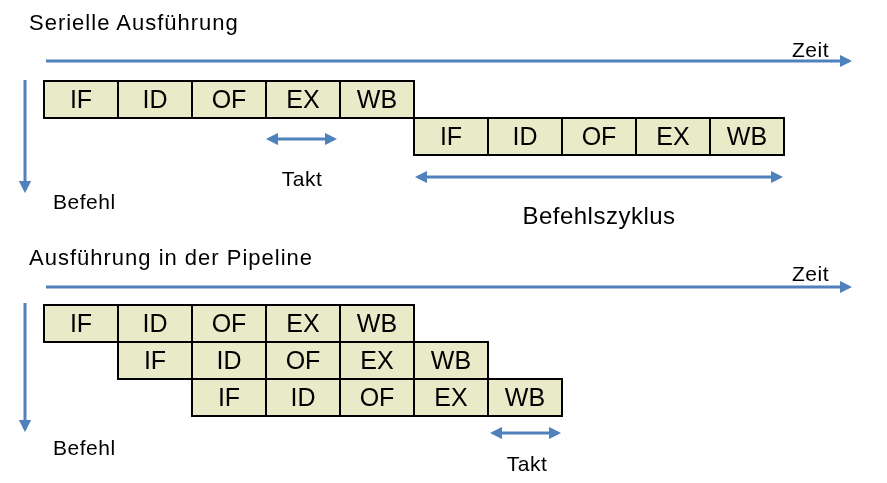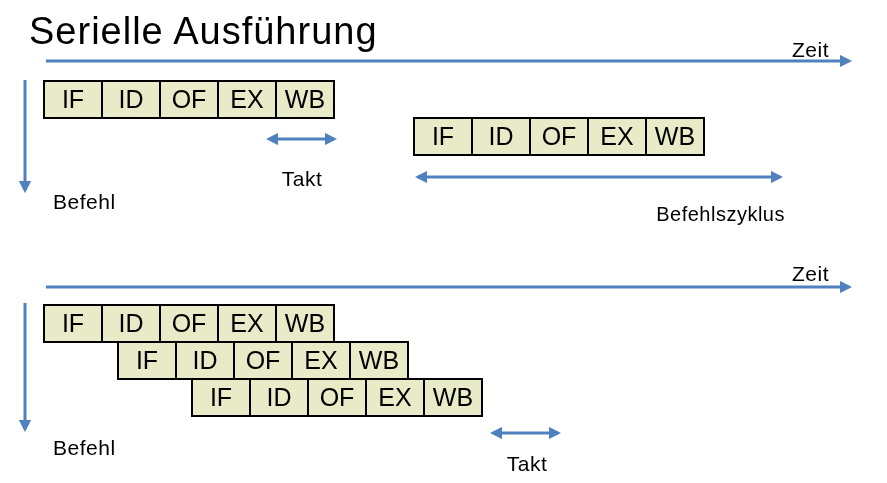"Serielle Ausführung" .title { font-size: 38px -> 22px }
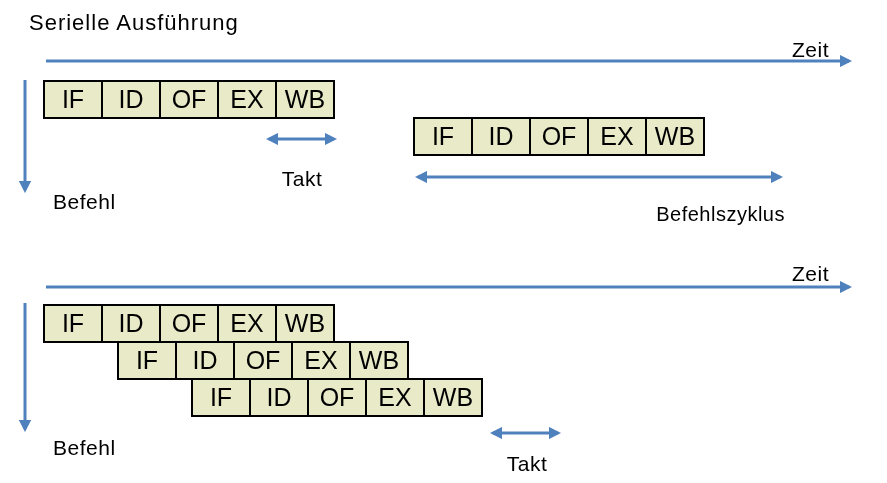"IF" .cell { width: 60px -> 76px }
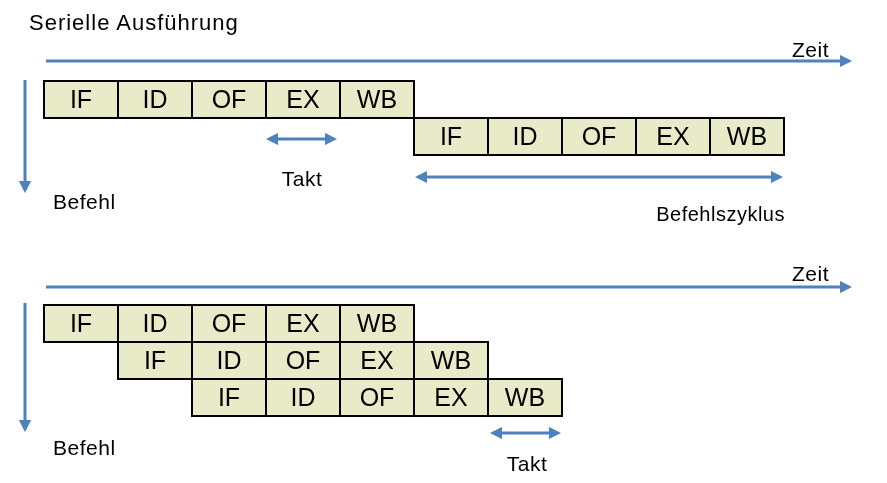"Befehlszyklus" .label.cycle { font-size: 20px -> 24px; text-align: right -> none }
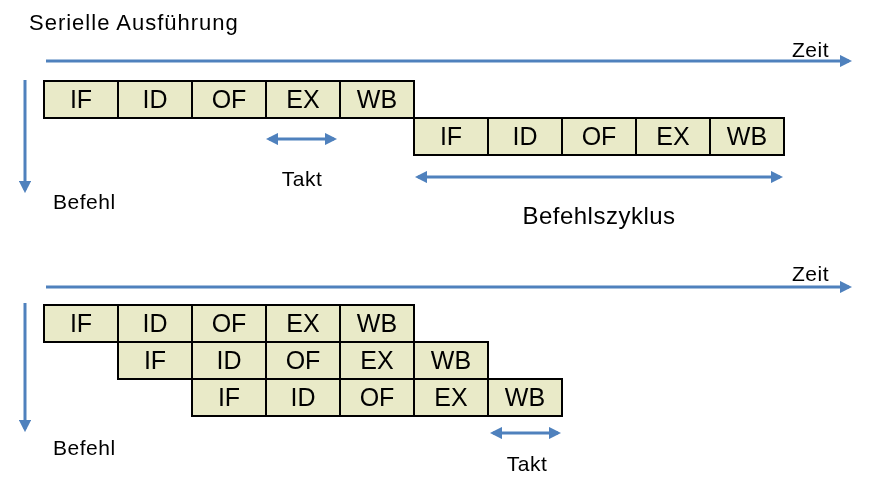"Ausführung in der Pipeline" div.title { html: none -> <div>Ausführung in der Pipeline</div> }
